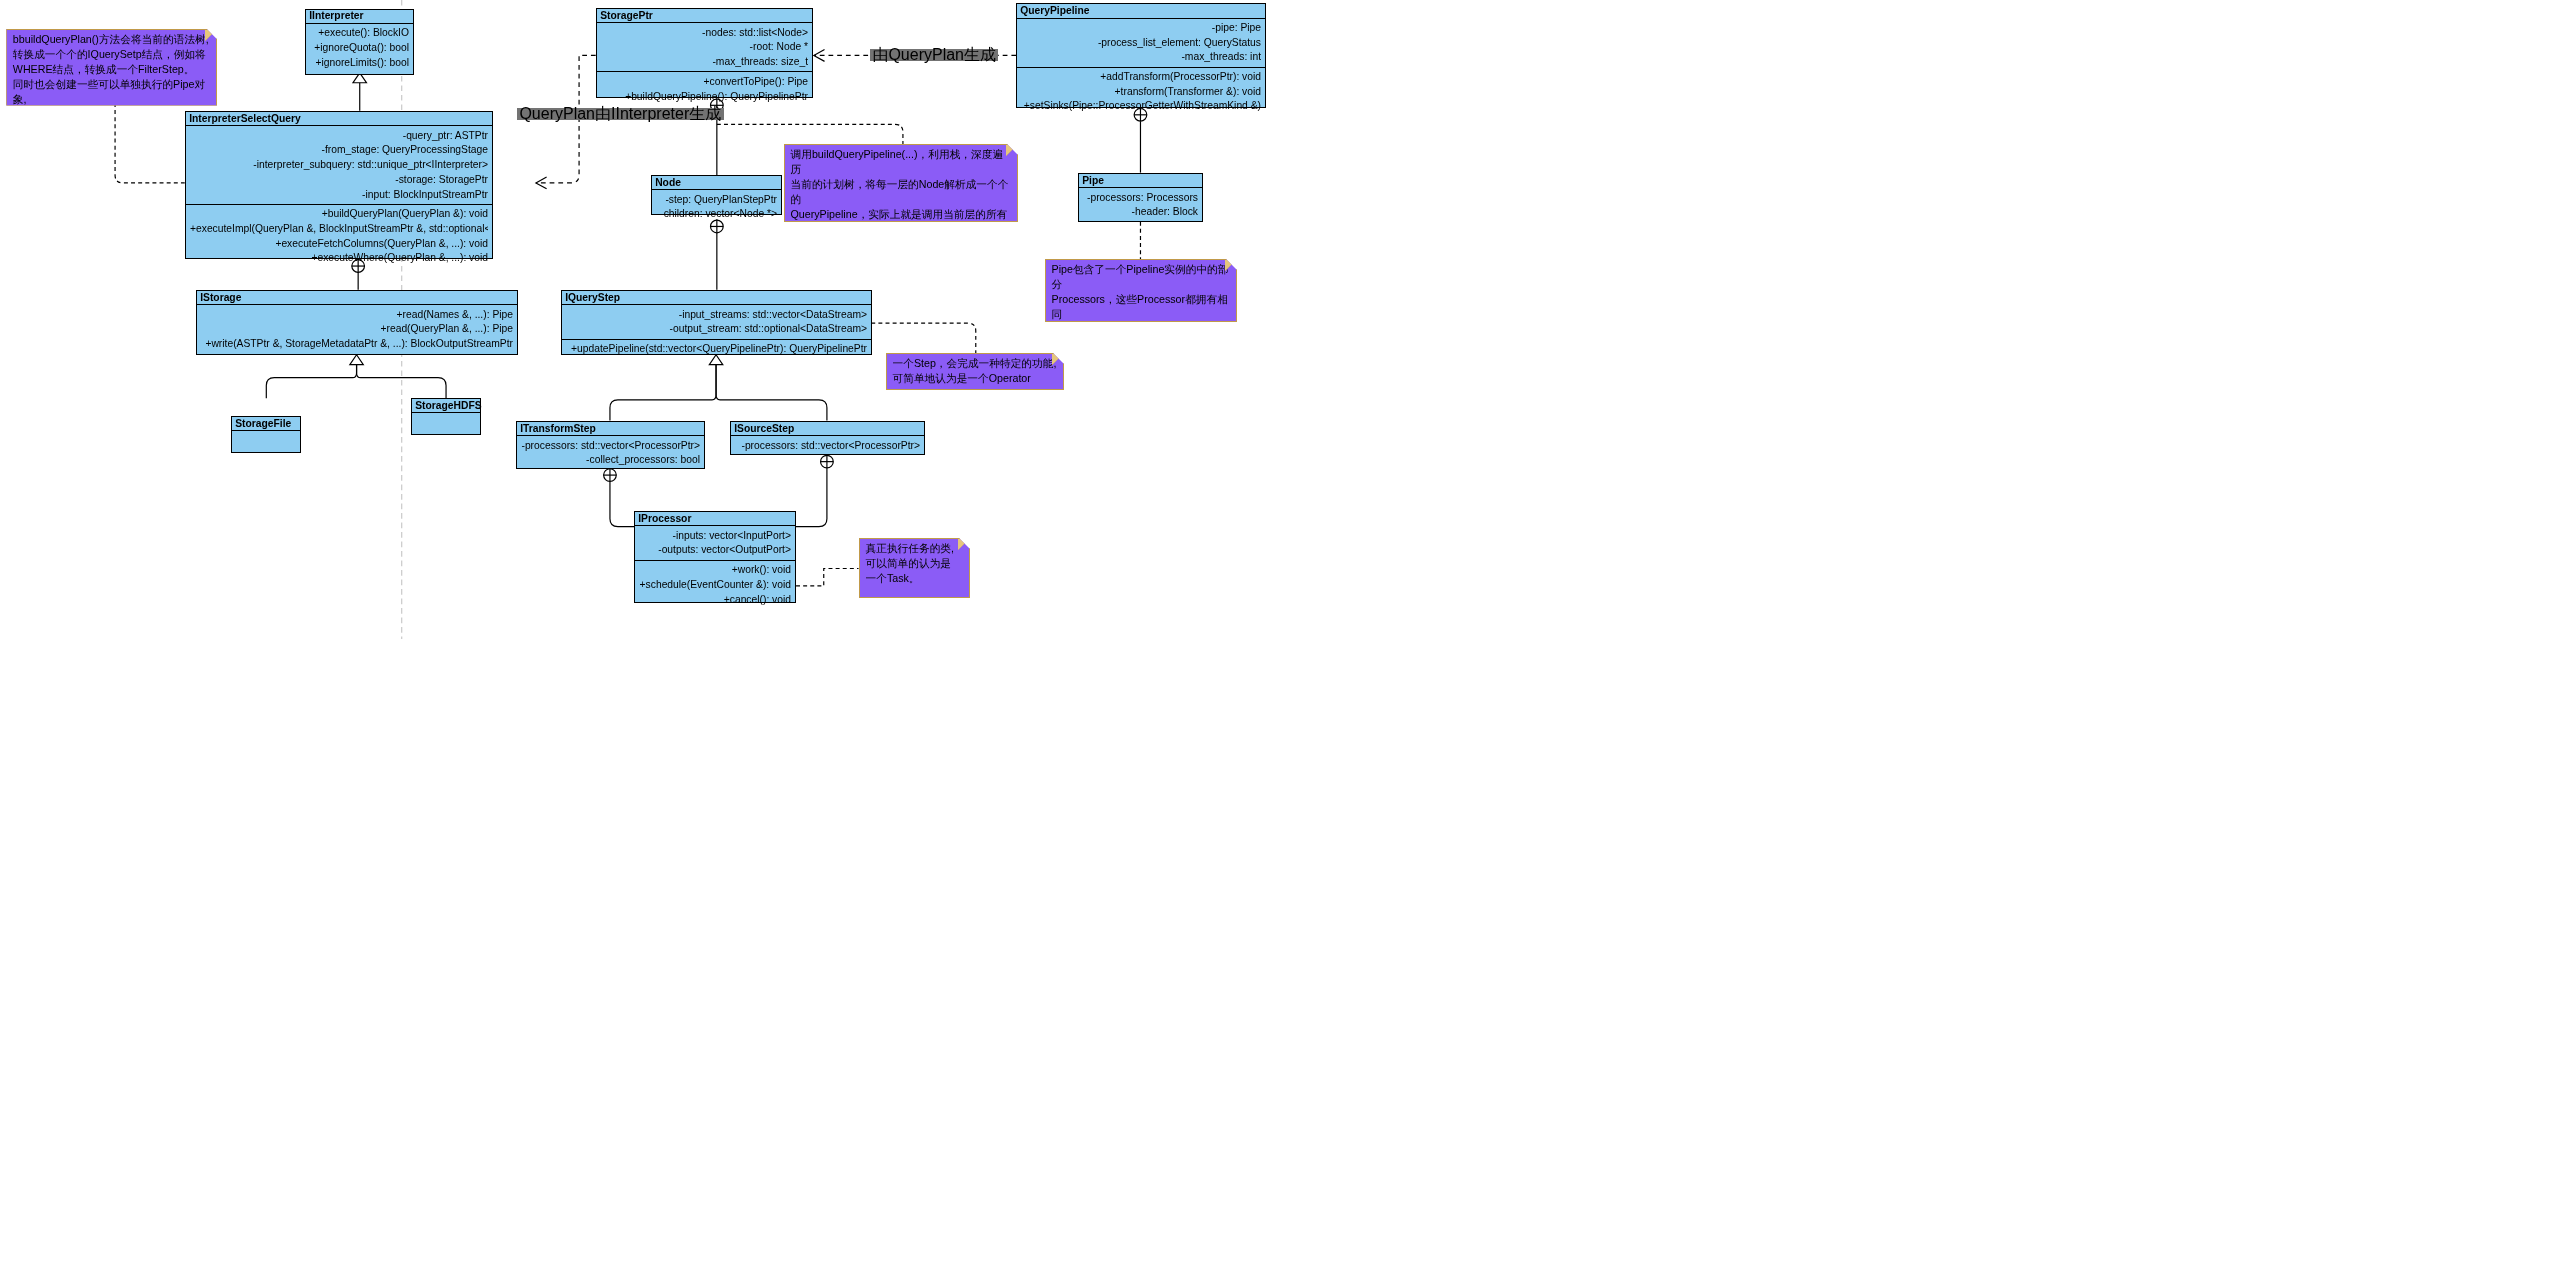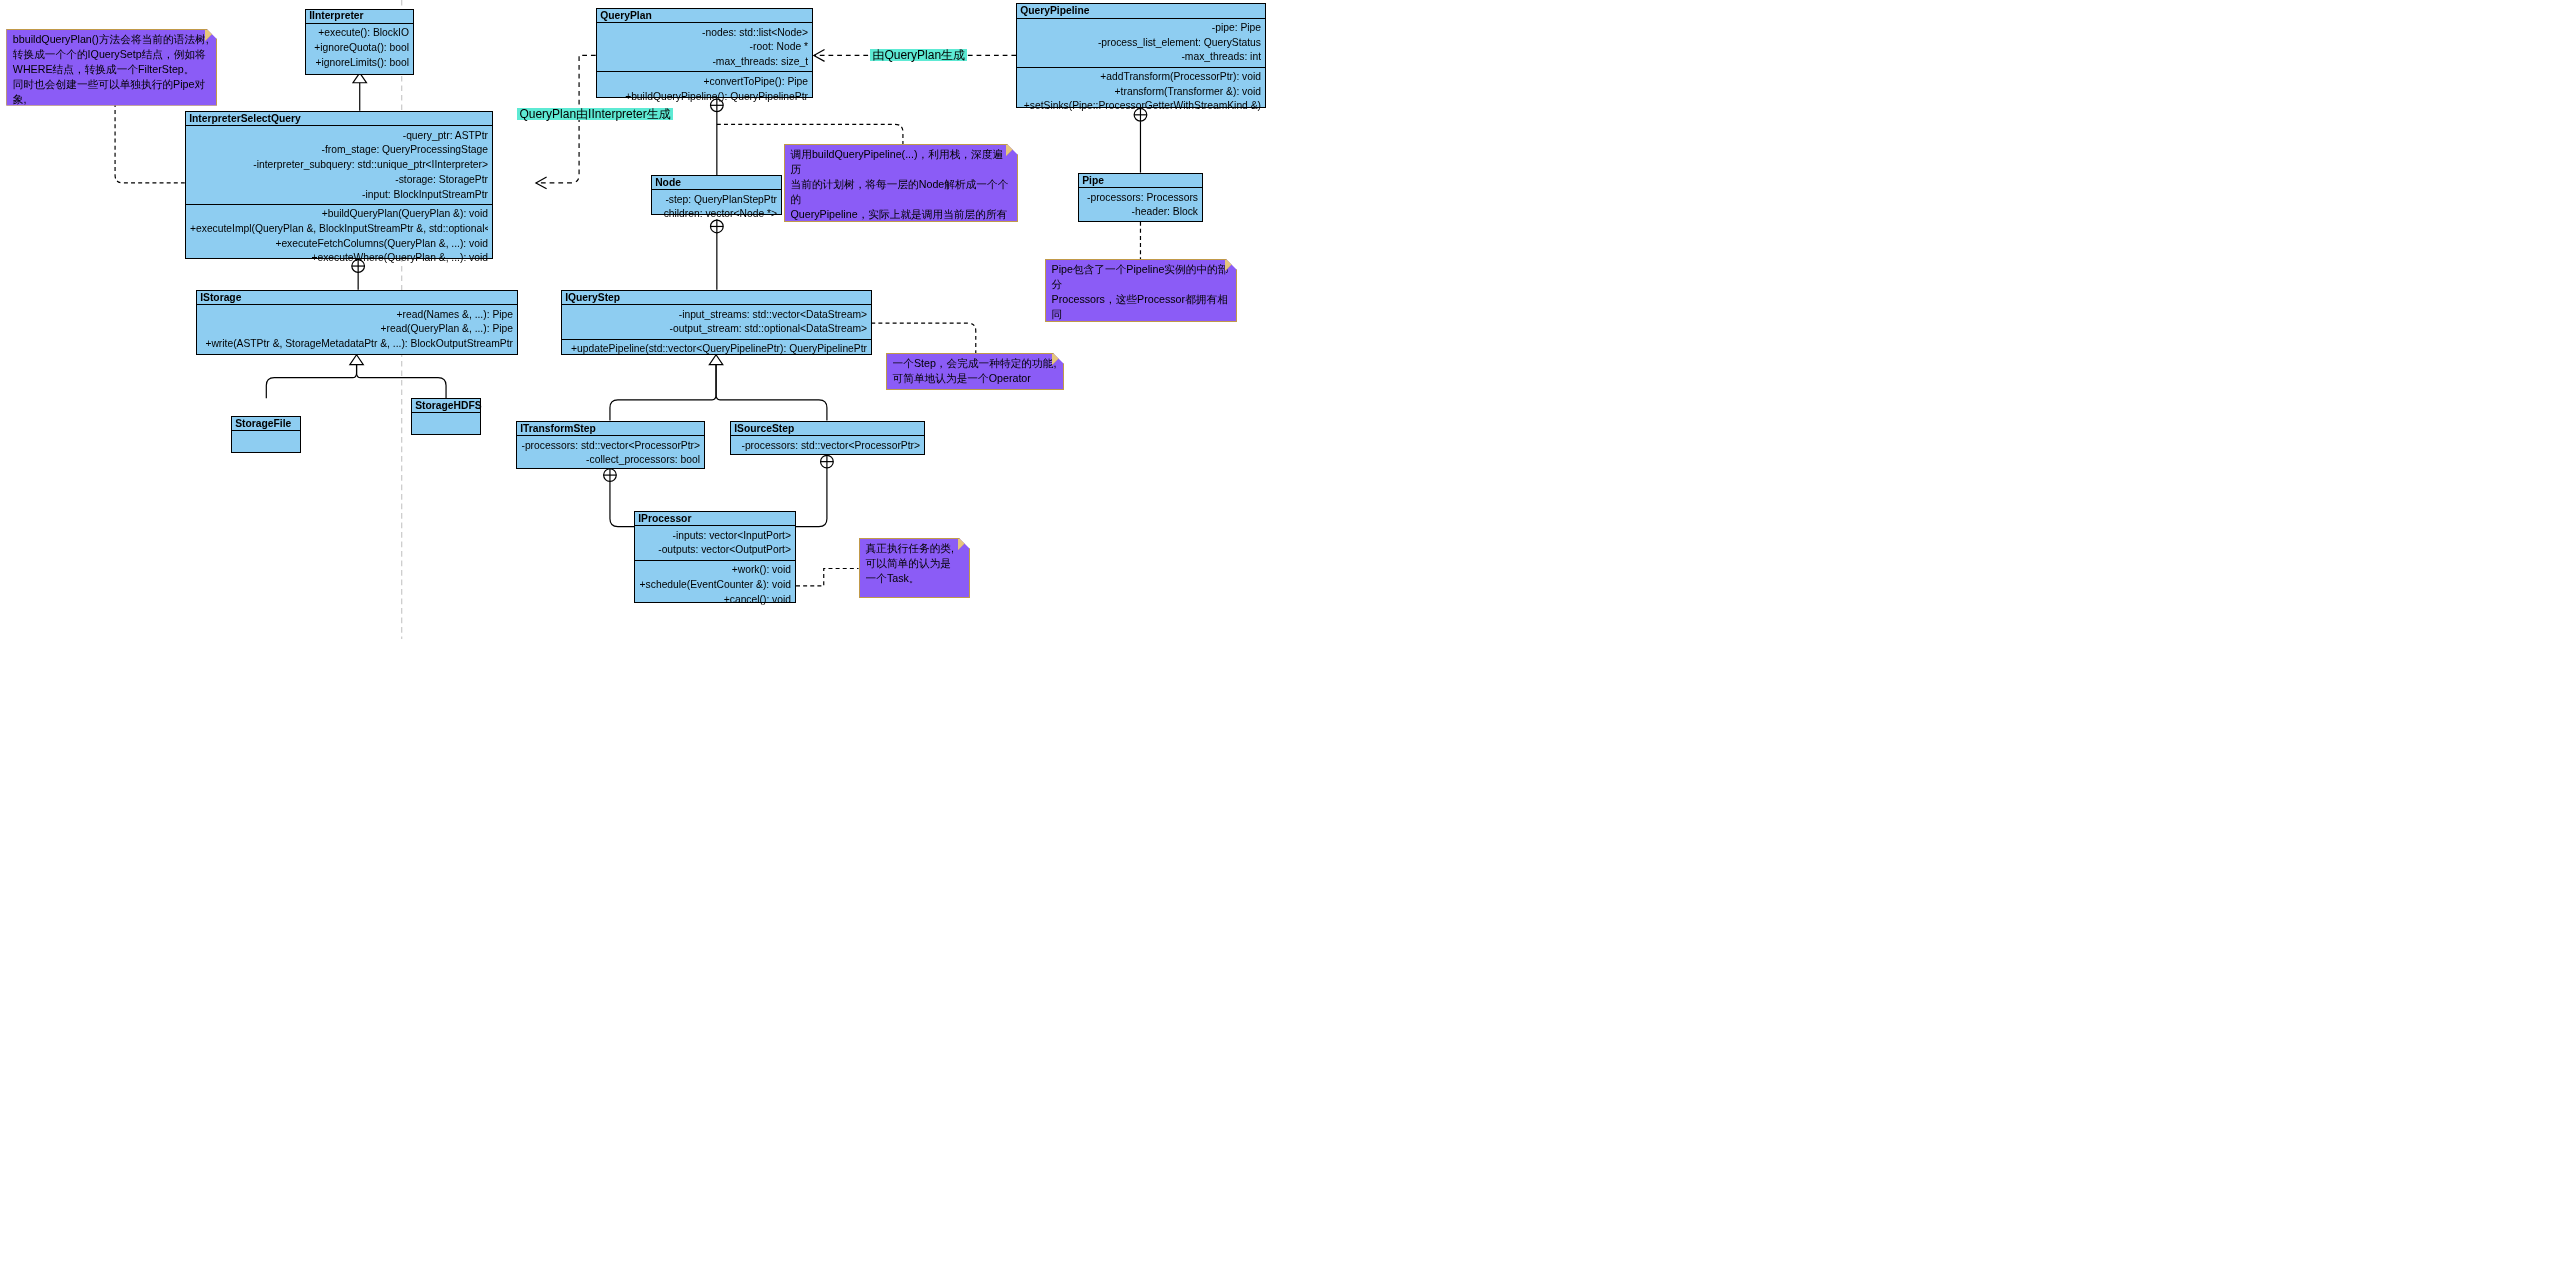"QueryPlan" div.uml-title { text: QueryPlan -> StoragePtr }
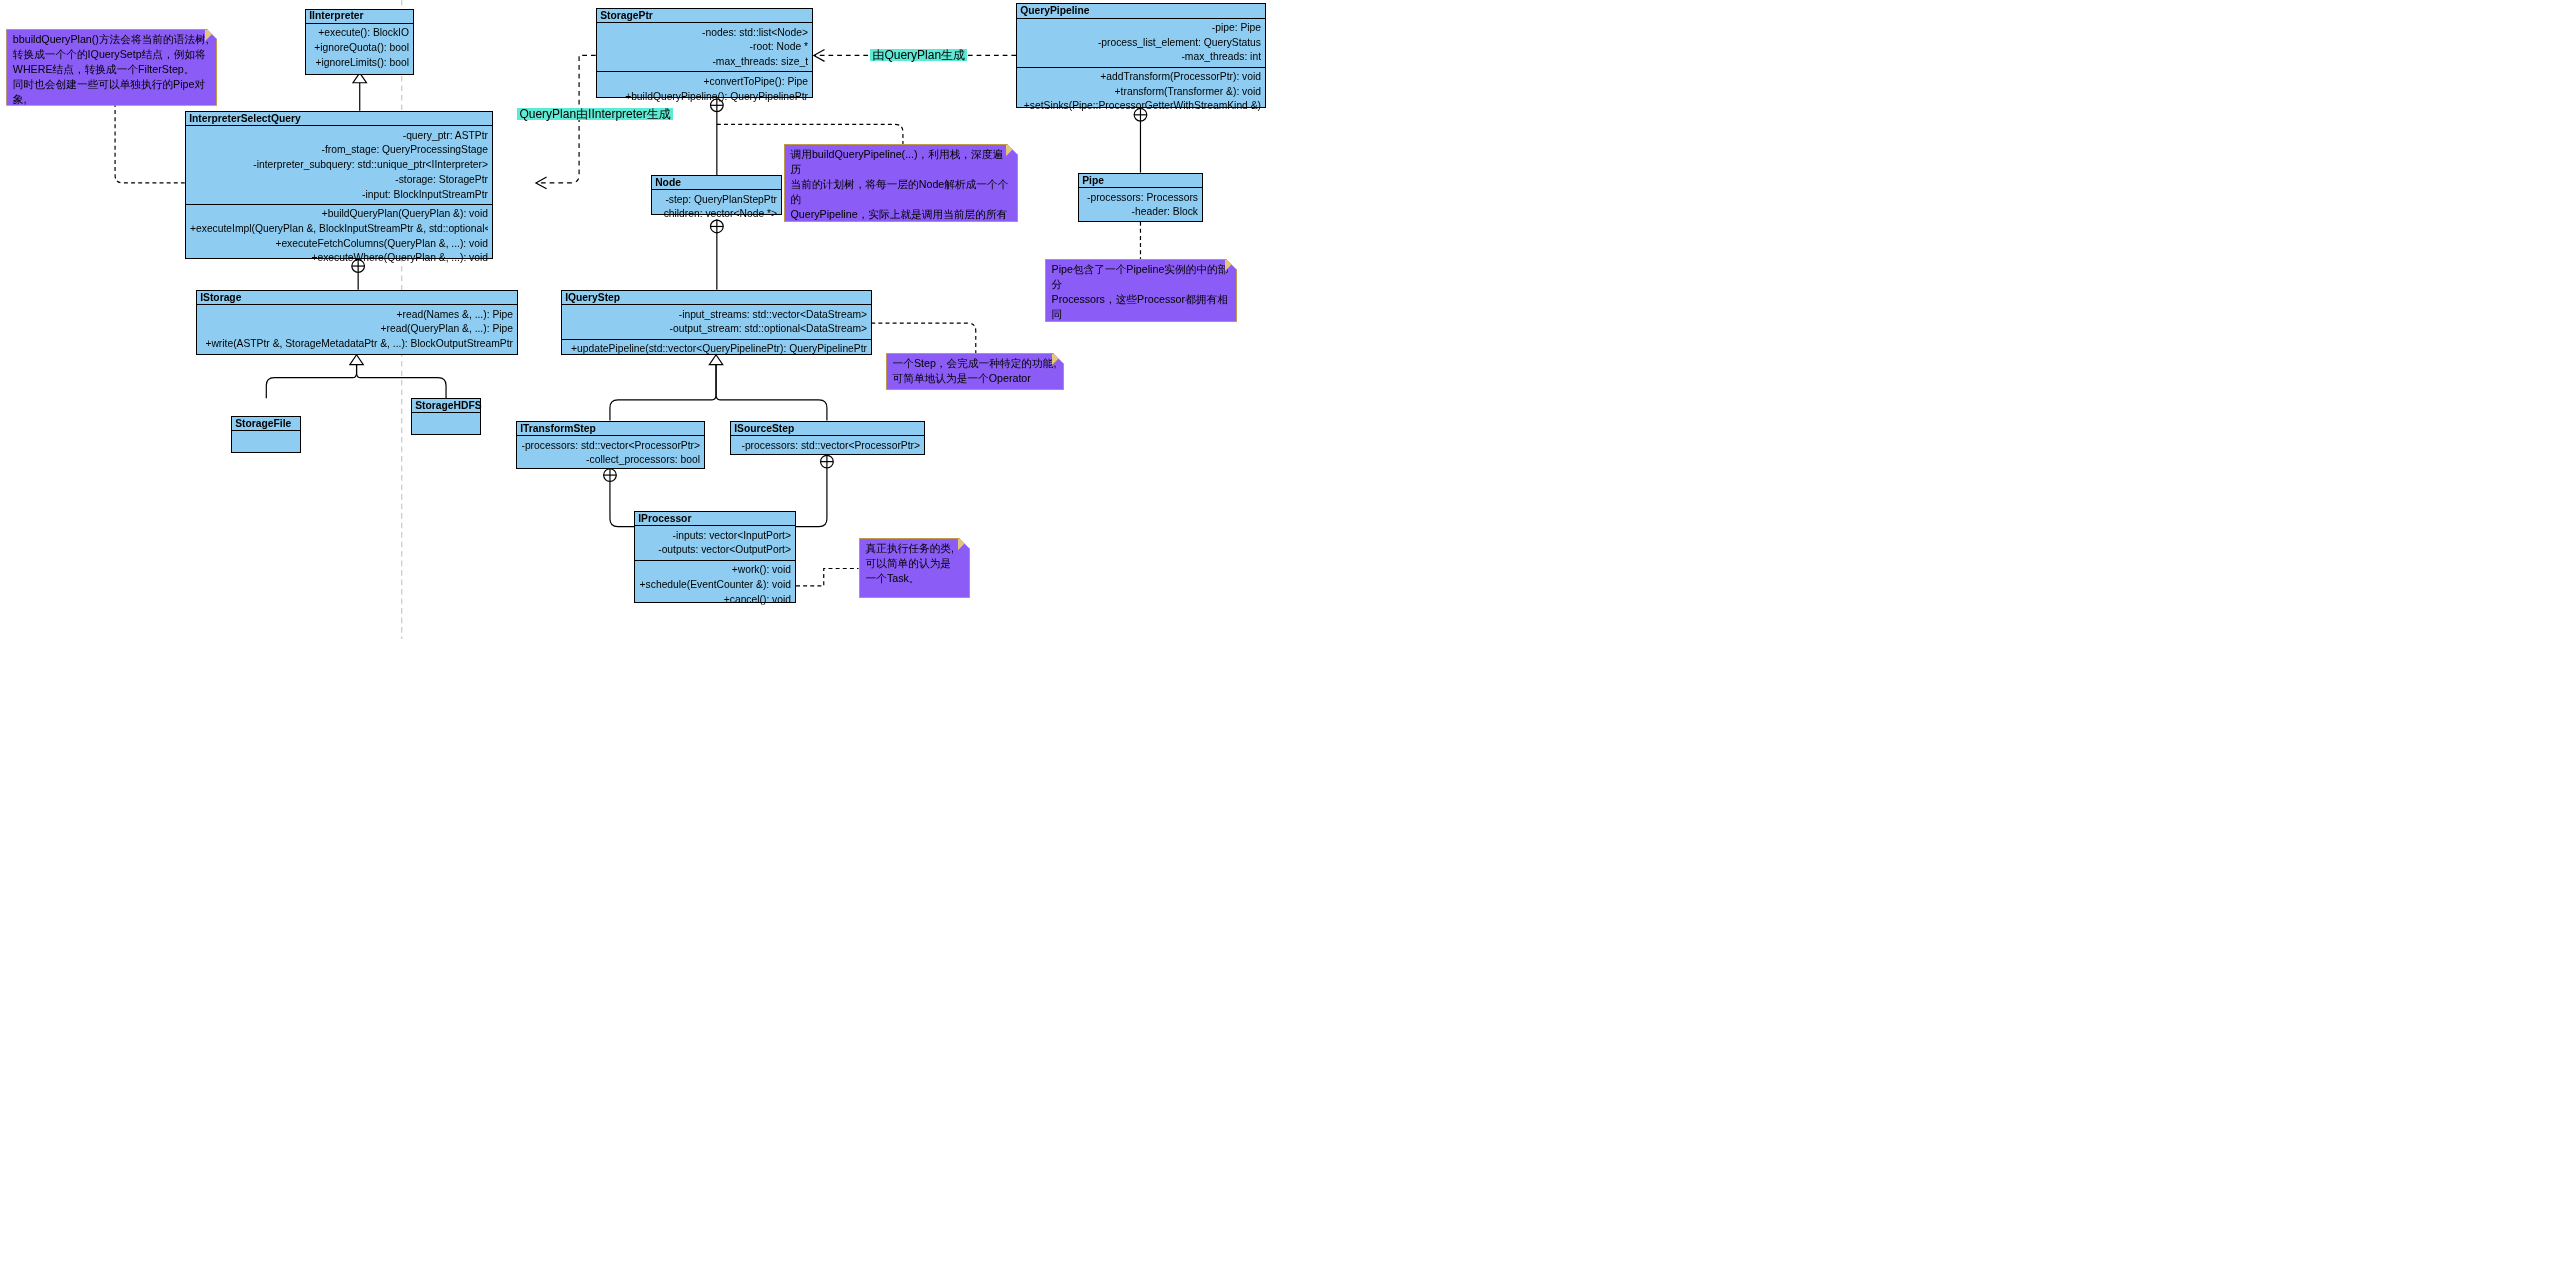"由QueryPlan生成" .edge-label { background: #5eead4 -> #737373; font-size: 12px -> 16px }
